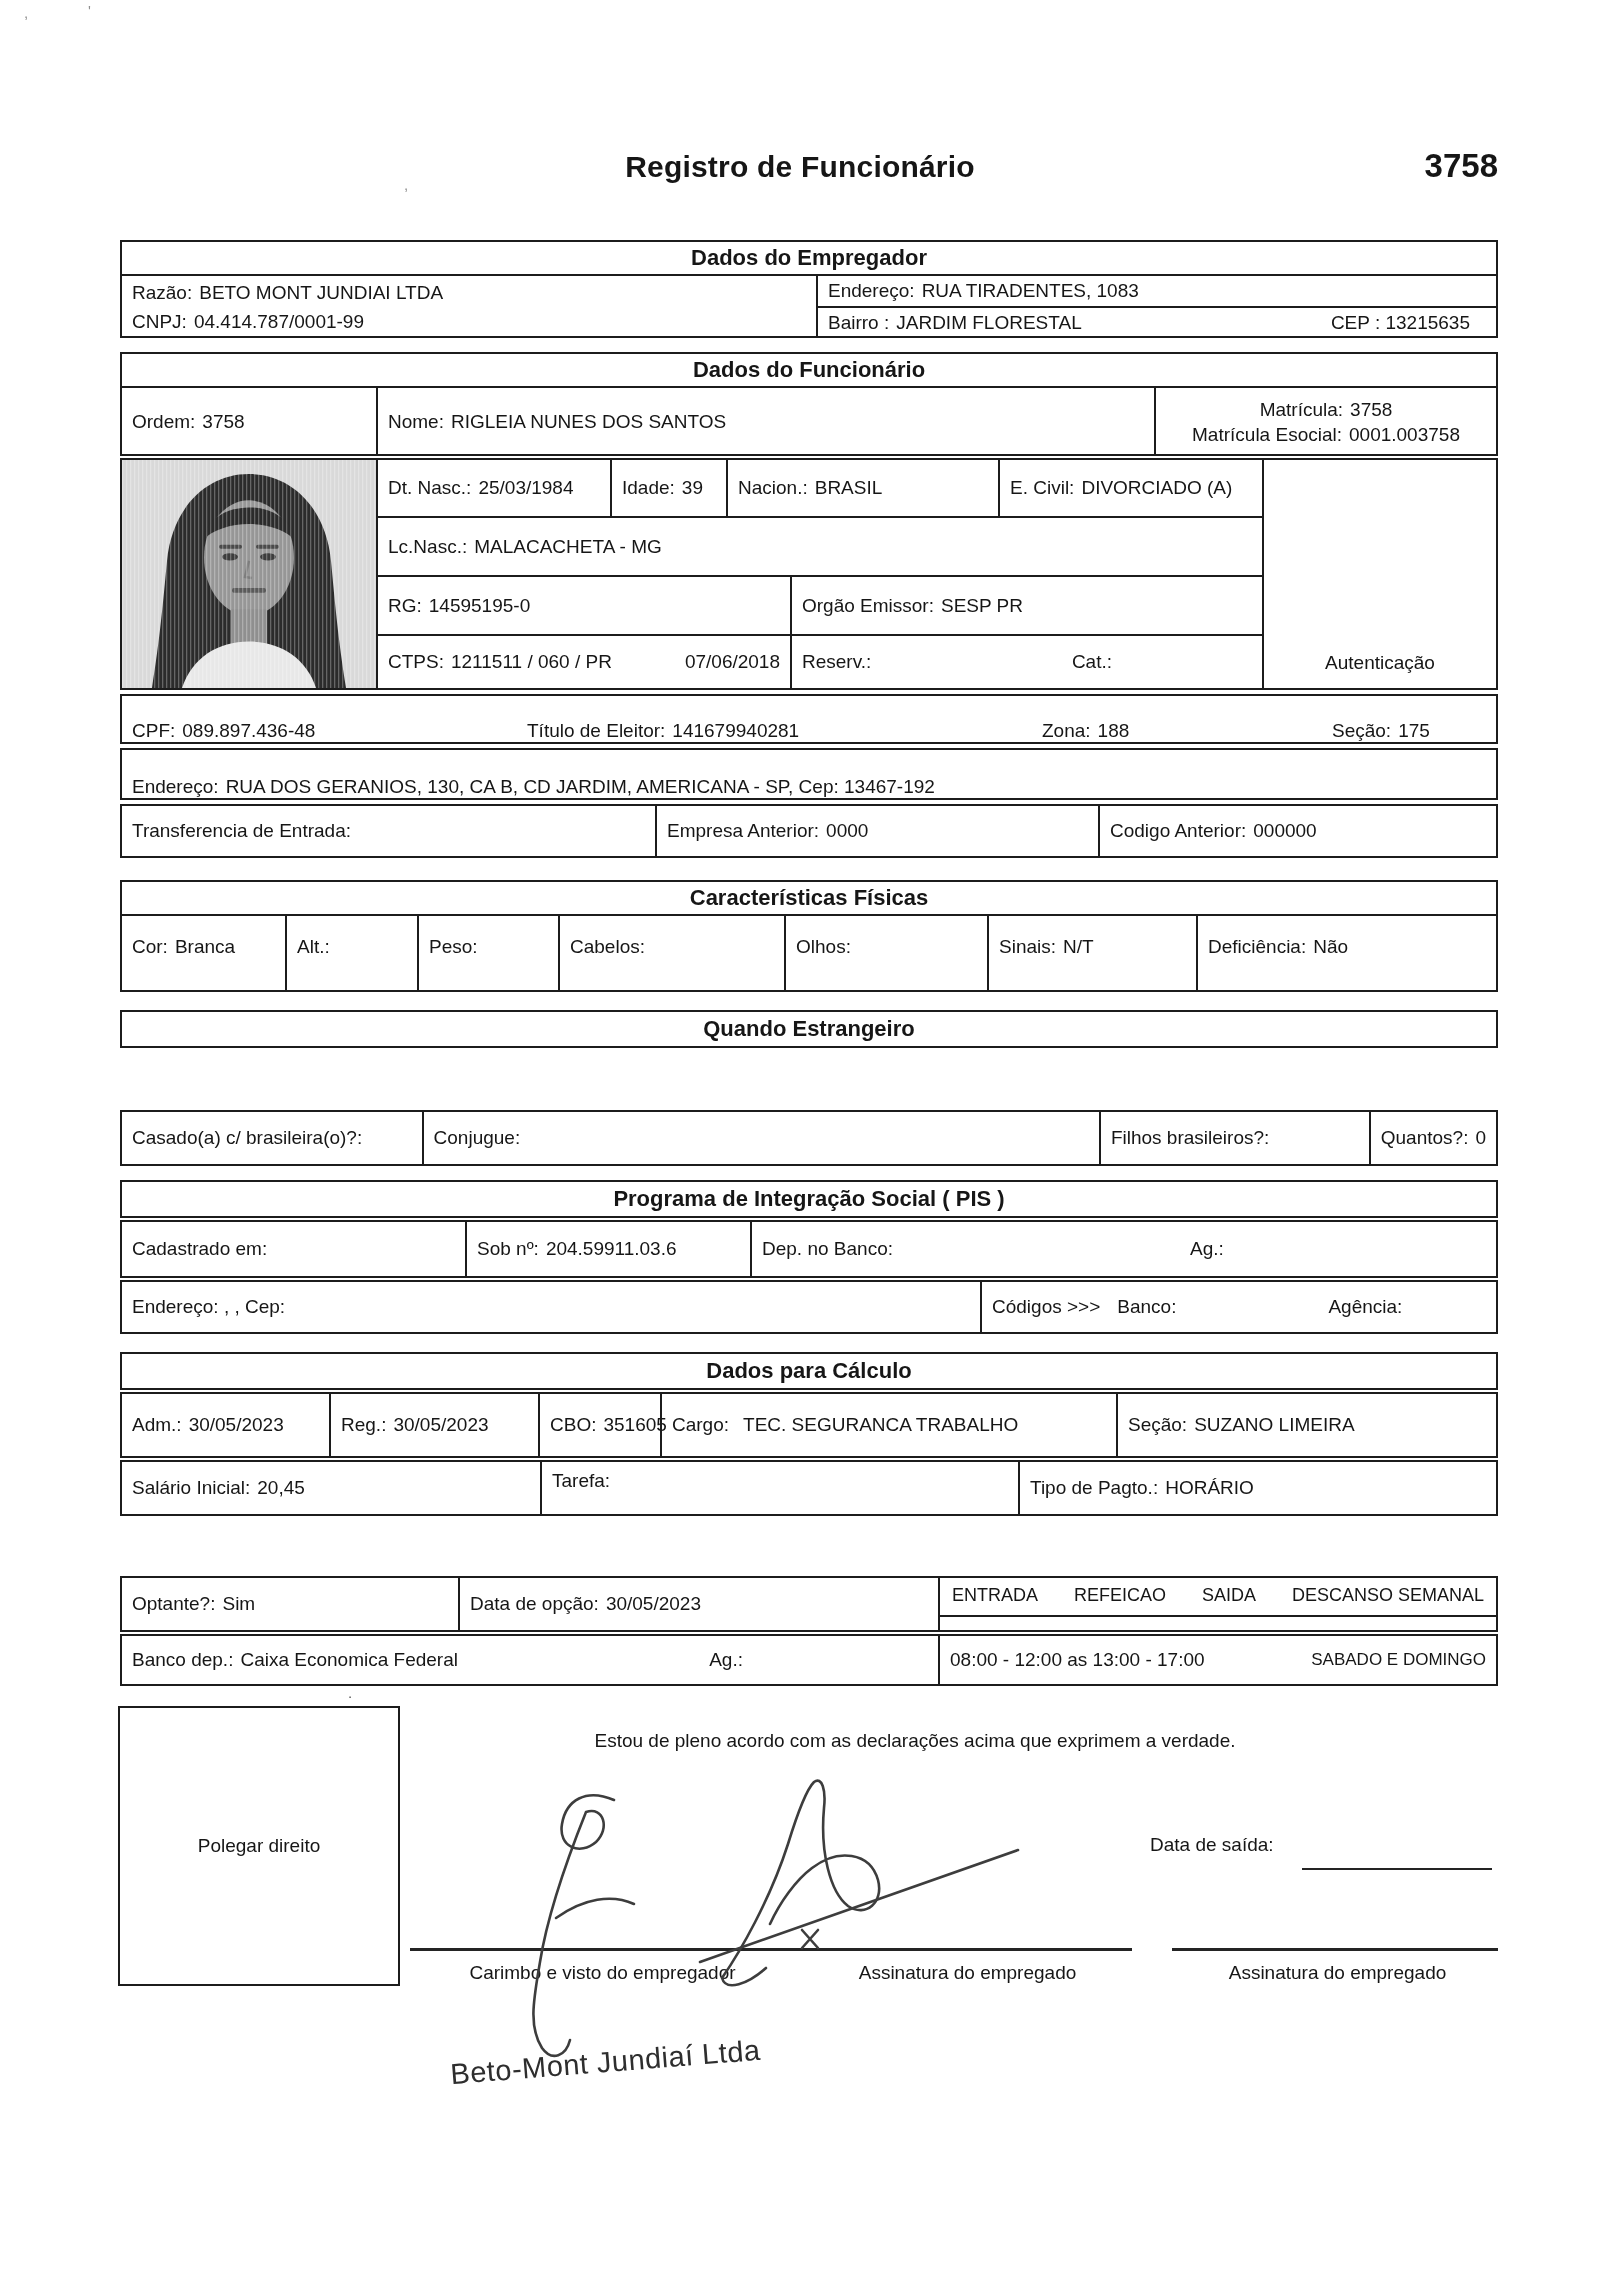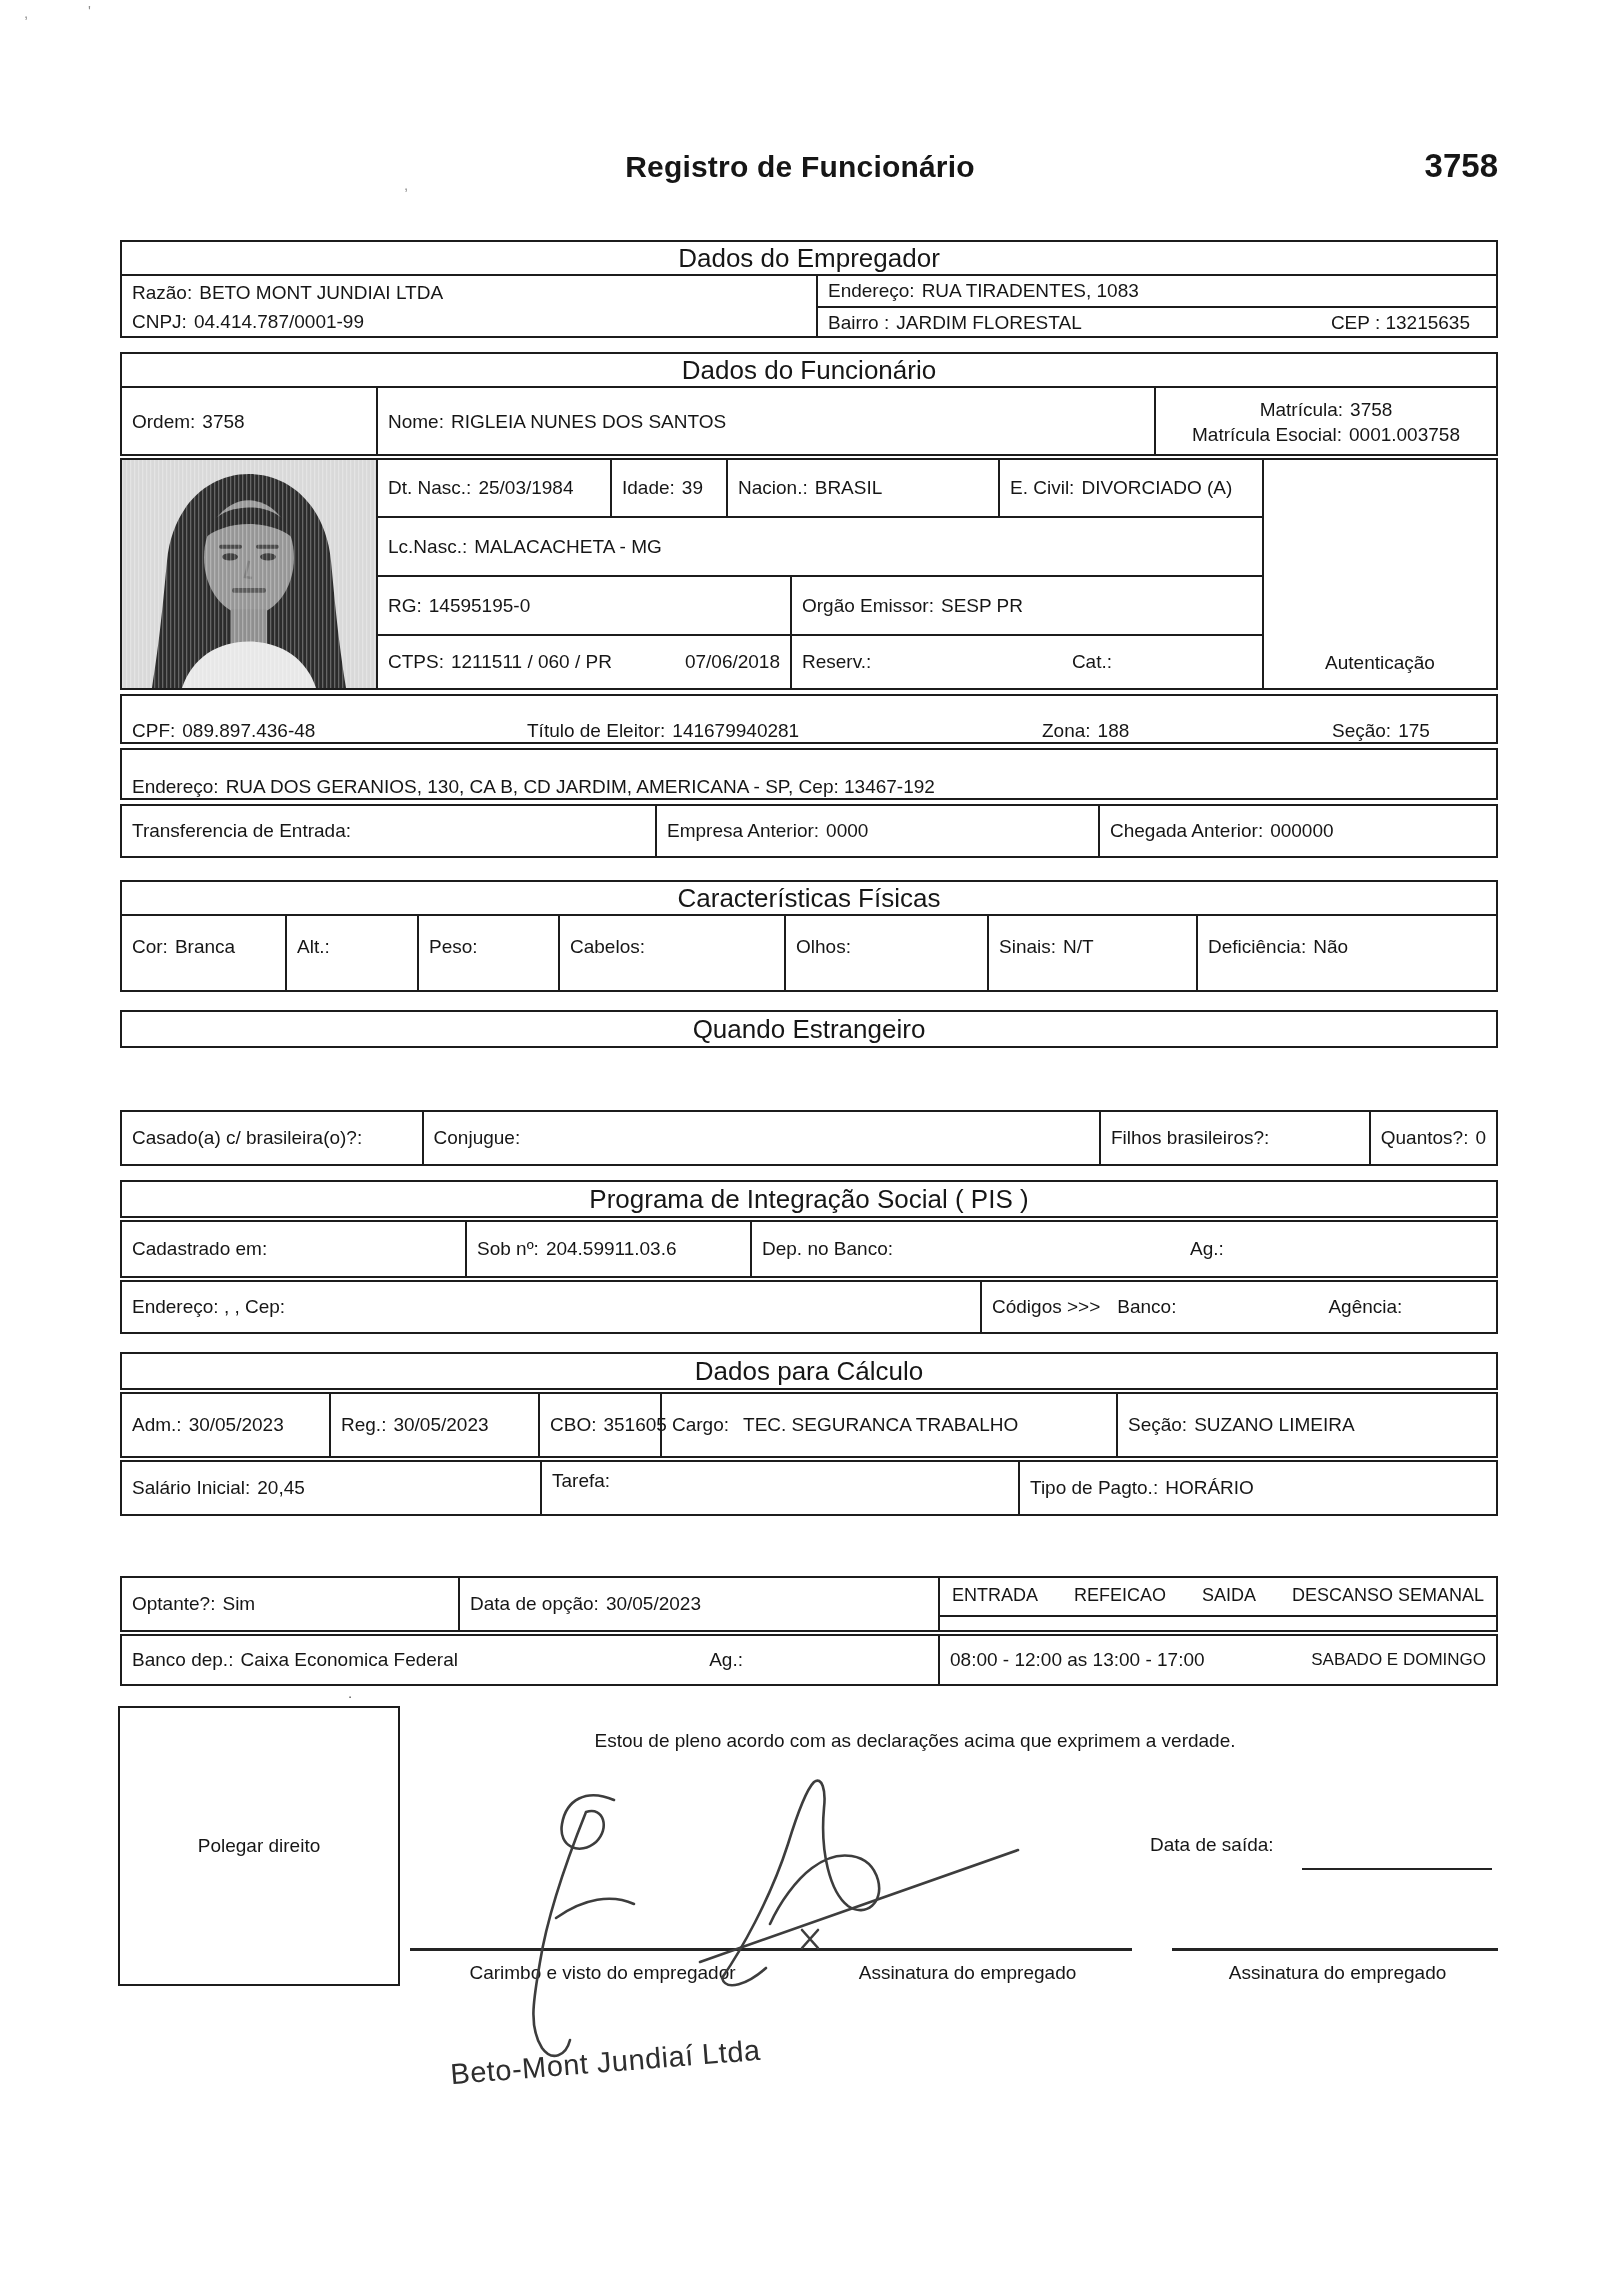"Dados do Empregador" .sechdr { font-size: 26px -> 22px; font-weight: normal -> bold }
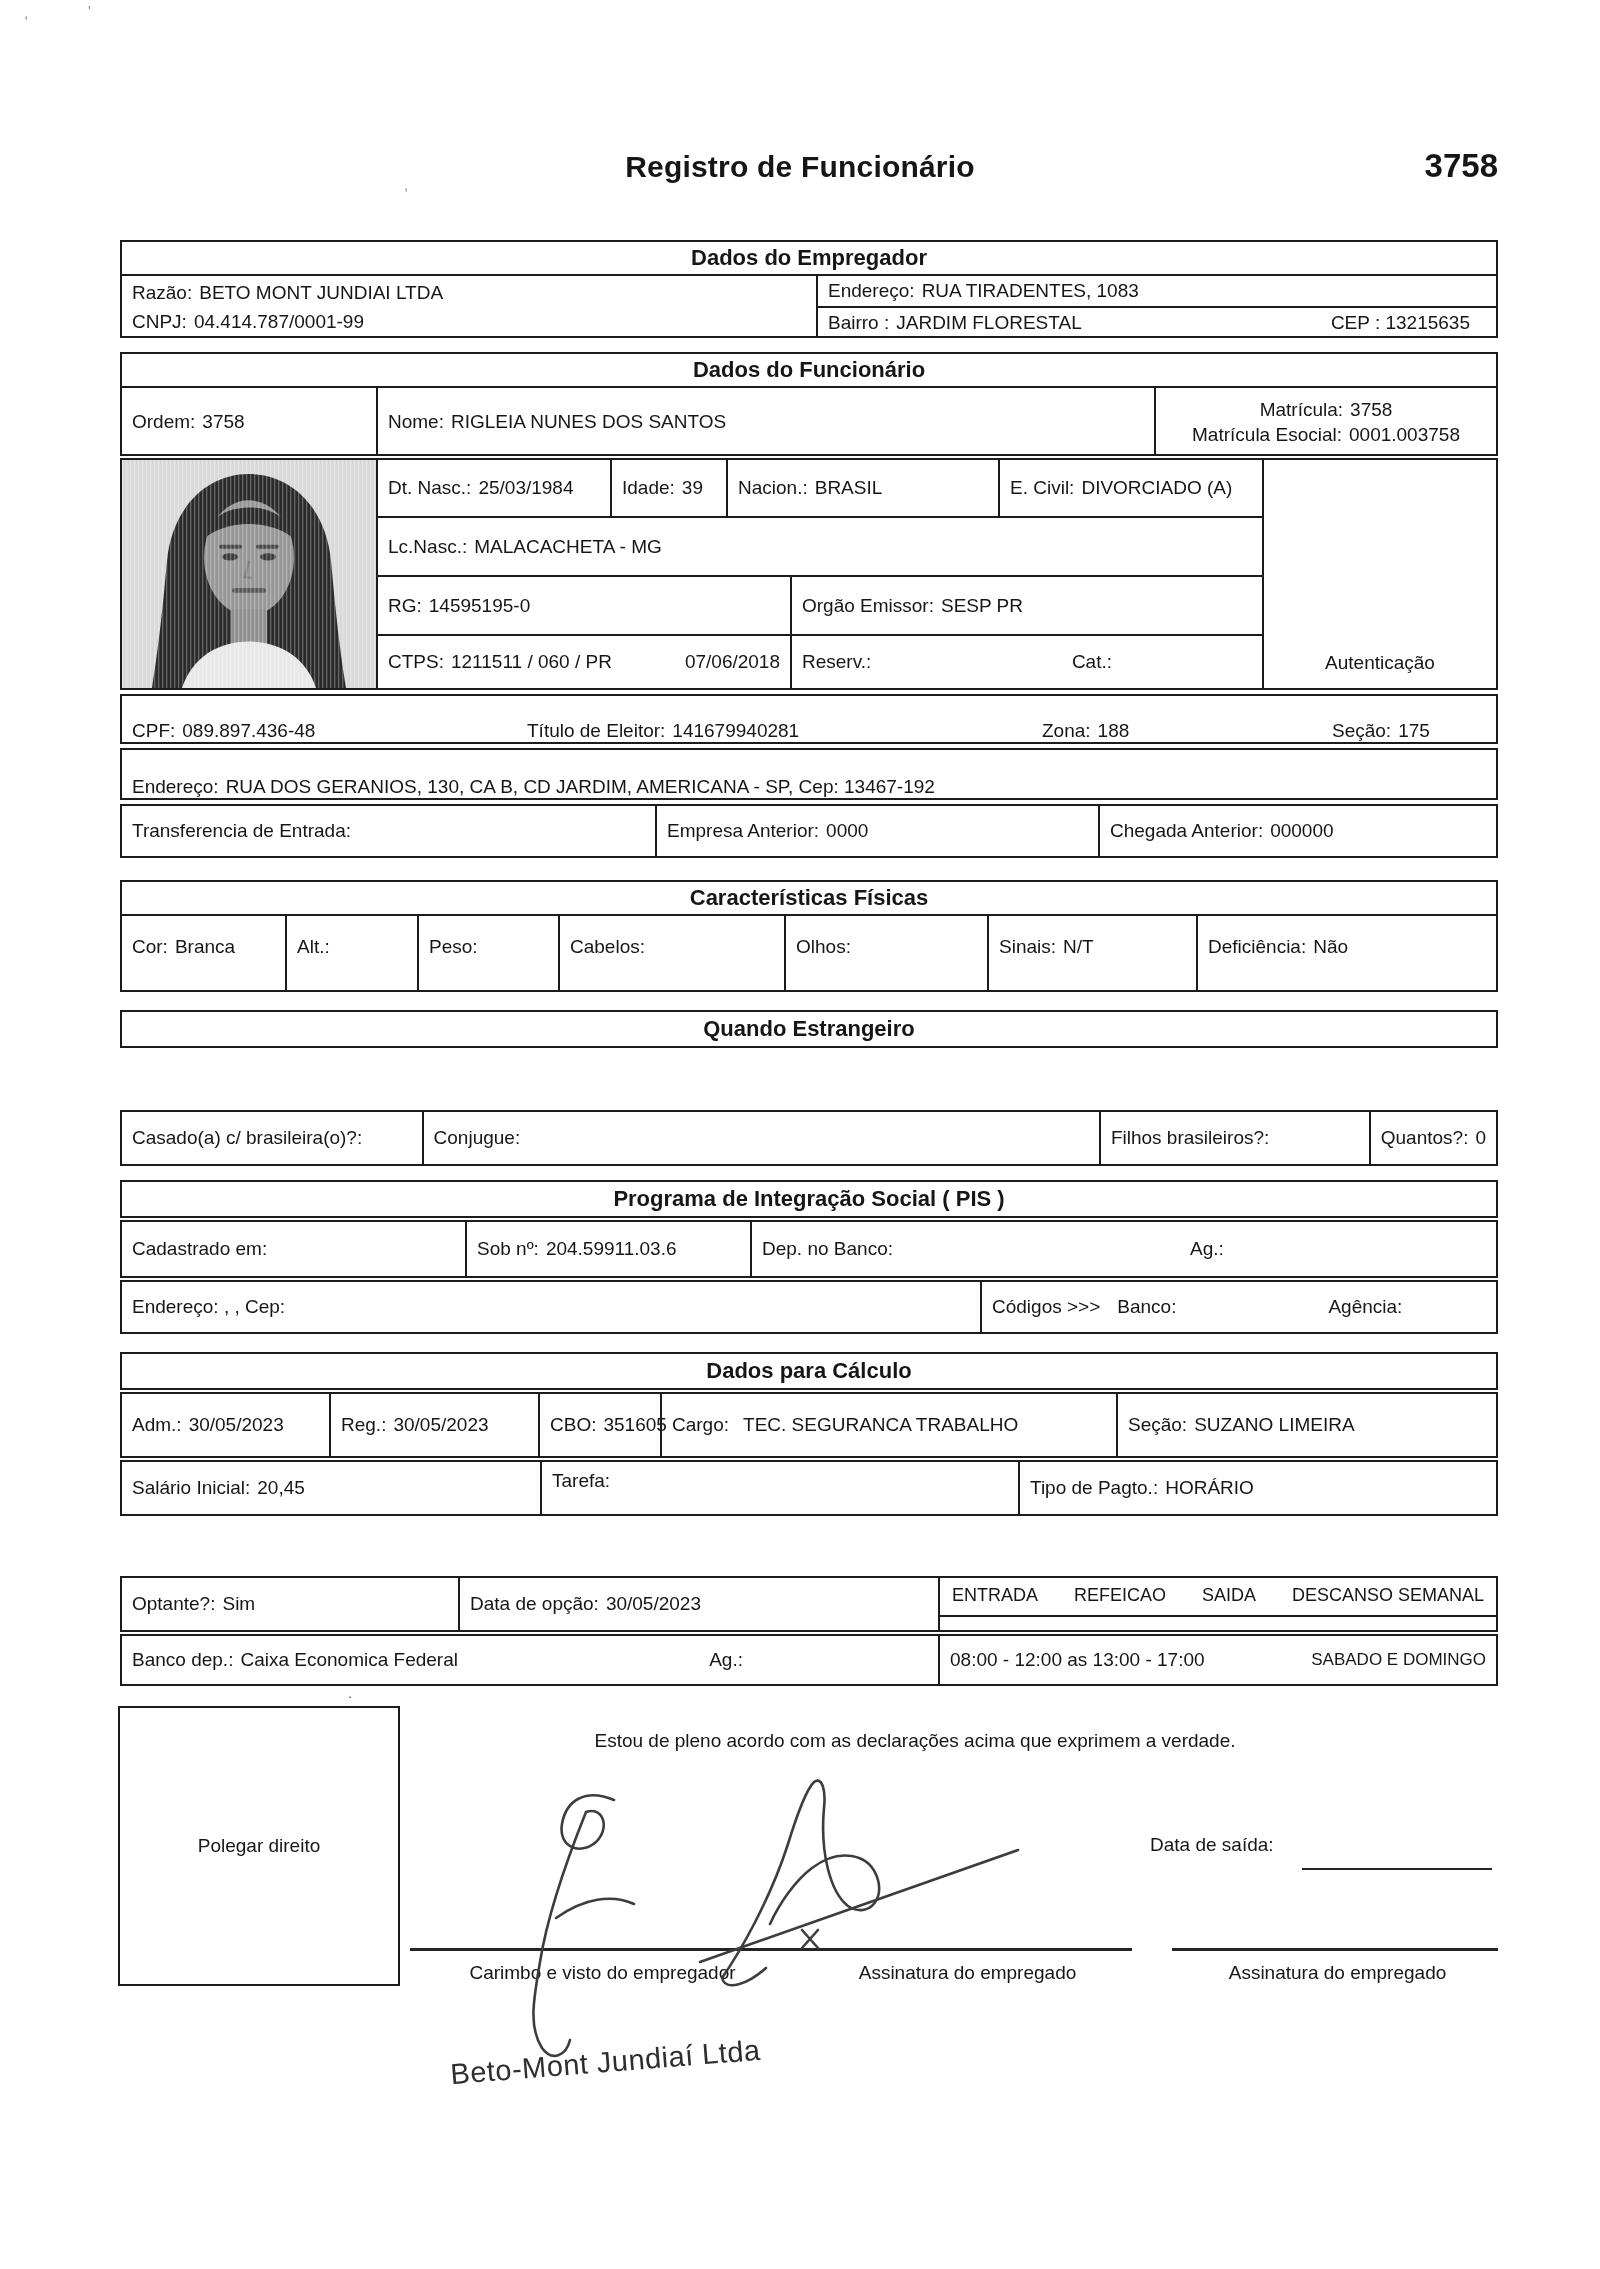"Chegada Anterior:" span { text: Chegada -> Codigo }
